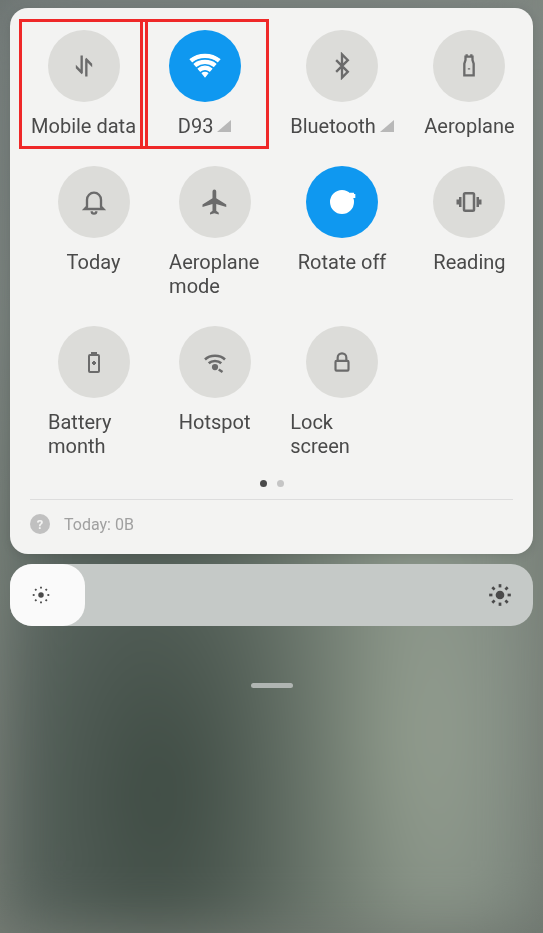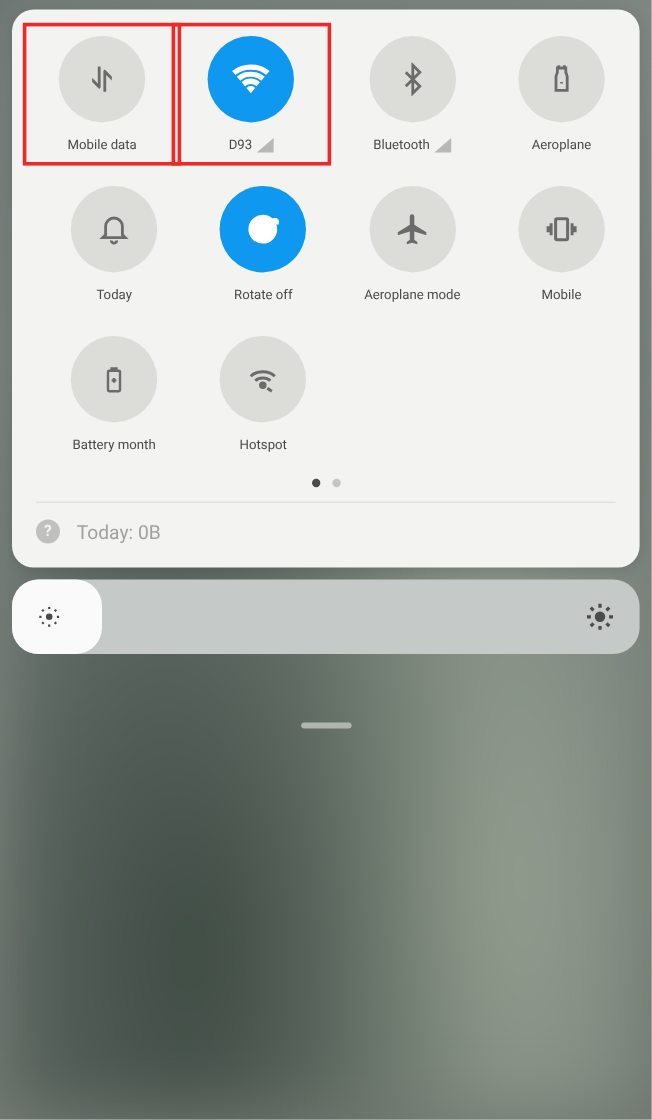"Mobile data" .label-row { font-size: 11px -> 20px }
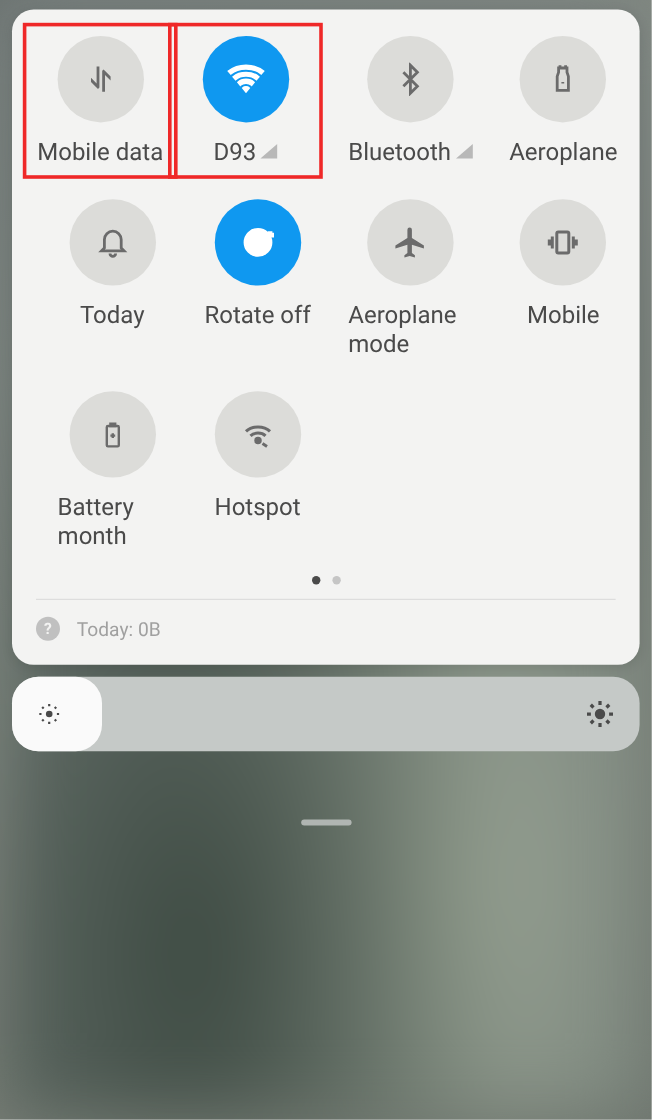"Rotate off" div.tile { order: before "Aeroplane mode" -> after "Aeroplane mode" }
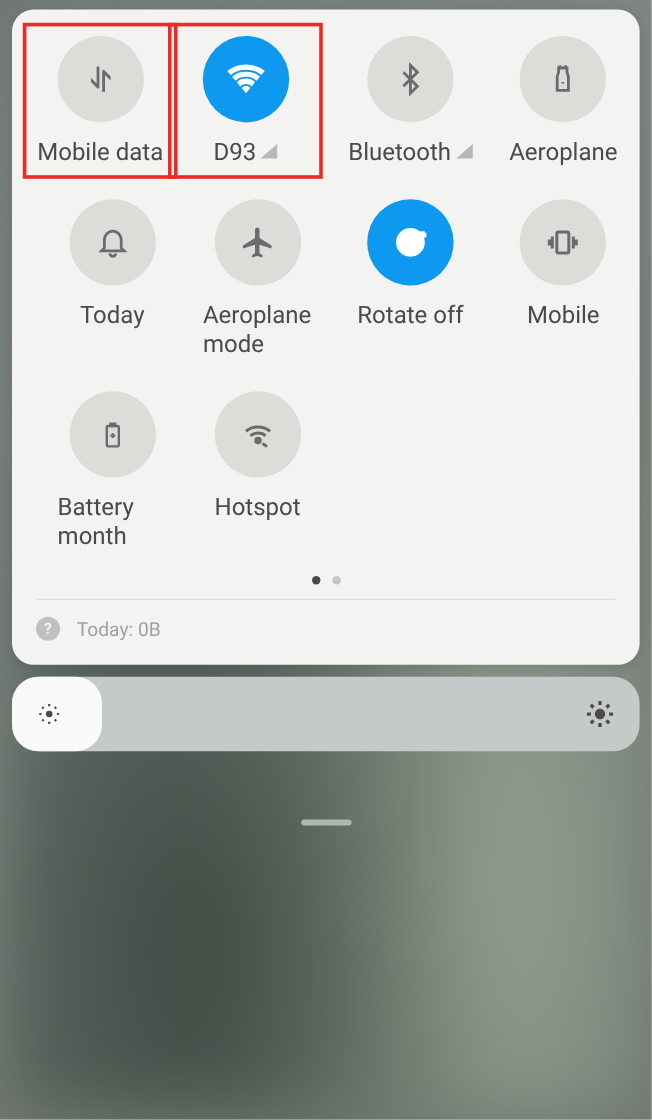"Mobile" div.label-row { text: Mobile -> Reading }
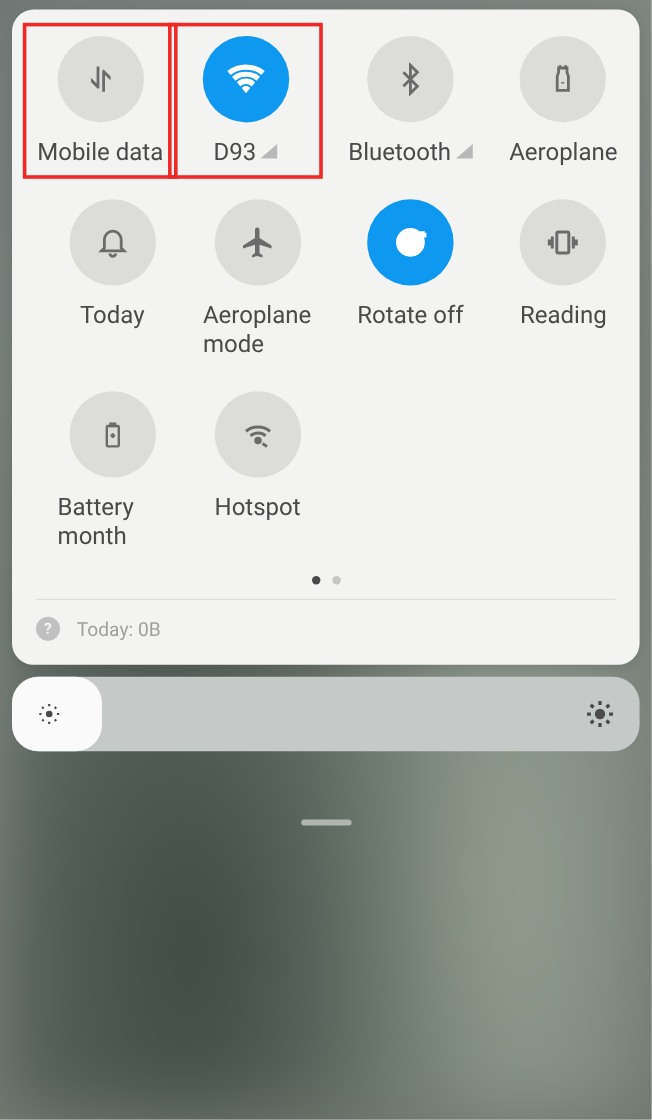"Lock screen" div.tile { html: none -> <div> <div> <svg> <rect></rect> <path></path> </svg> </div> <div>Lock screen</div> </div> }
